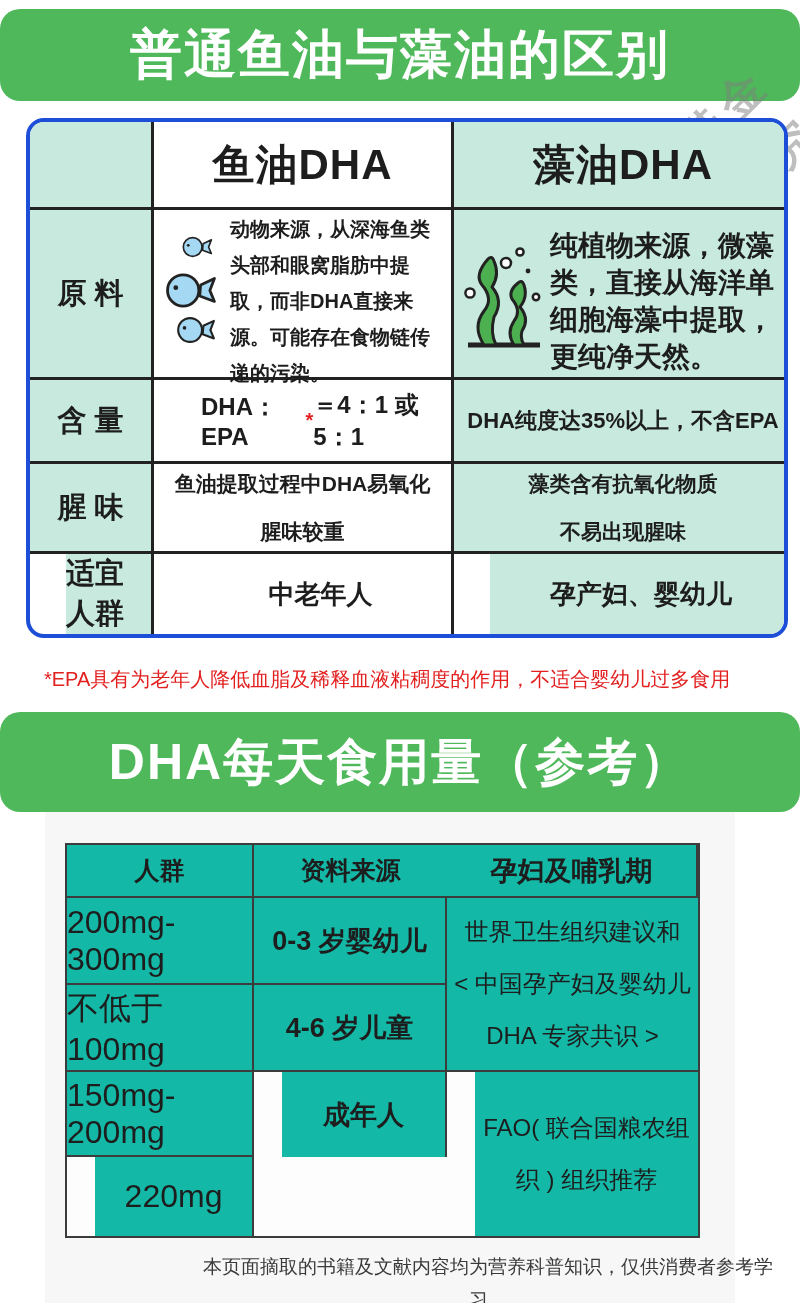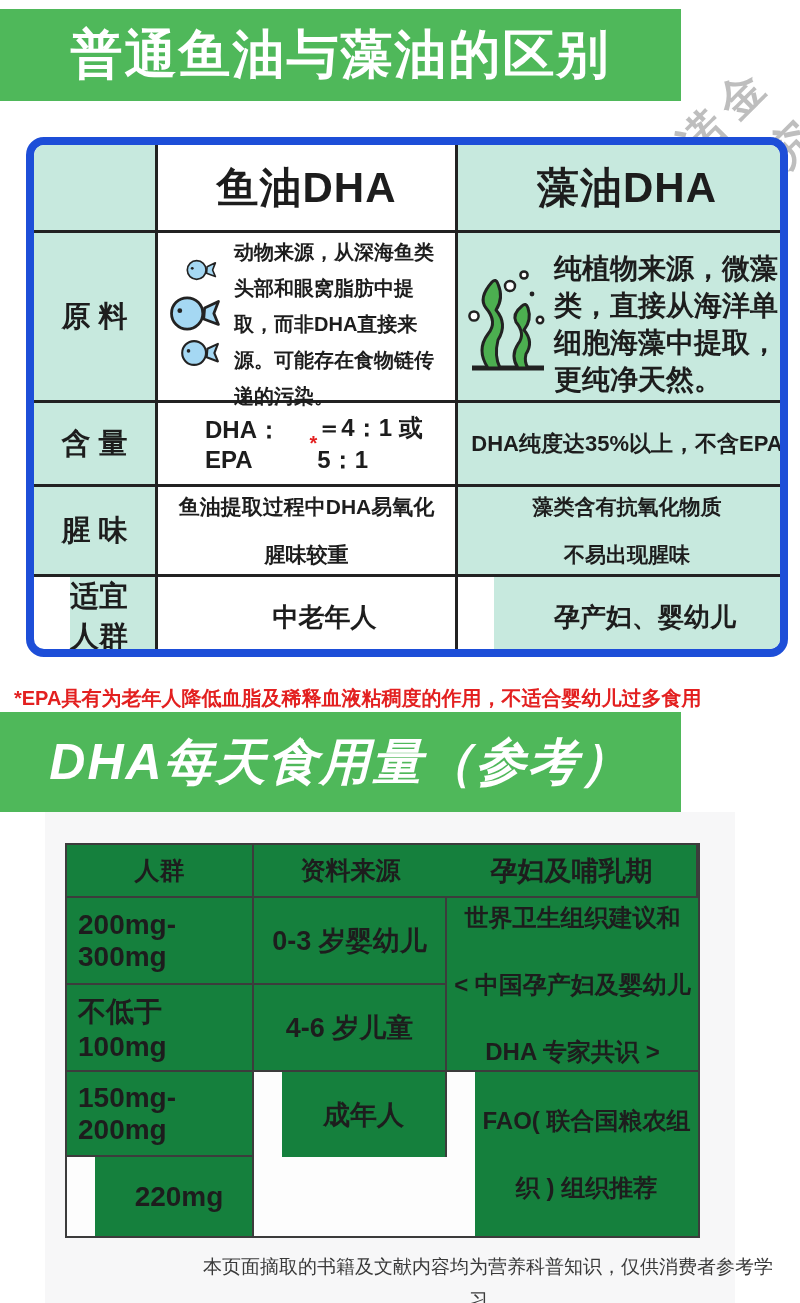"普通鱼油与藻油的区别" .band { border-radius: none -> 20px; width: 681px -> 800px }
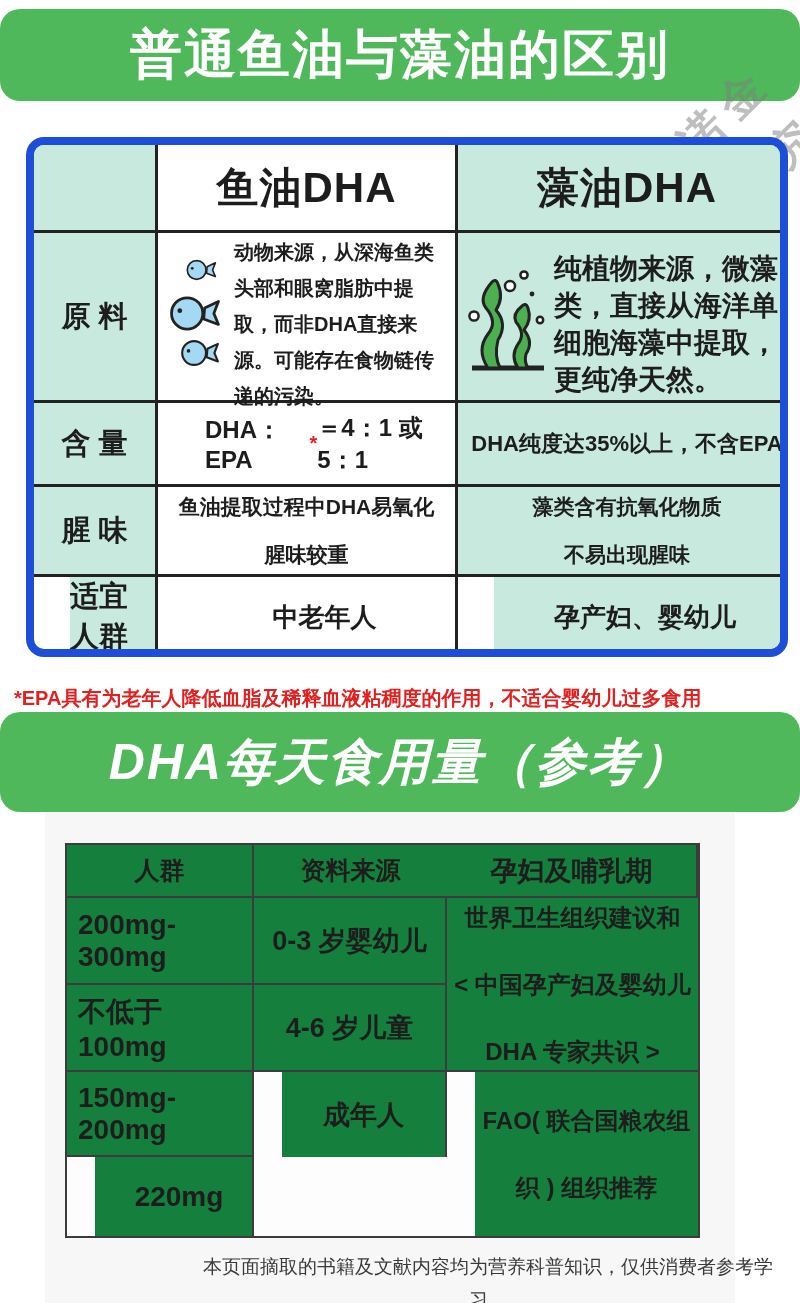"鱼油DHA" .cmp-table { border: 8px solid #1d4ed8 -> 4px solid #1d4ed8; top: 137px -> 118px }
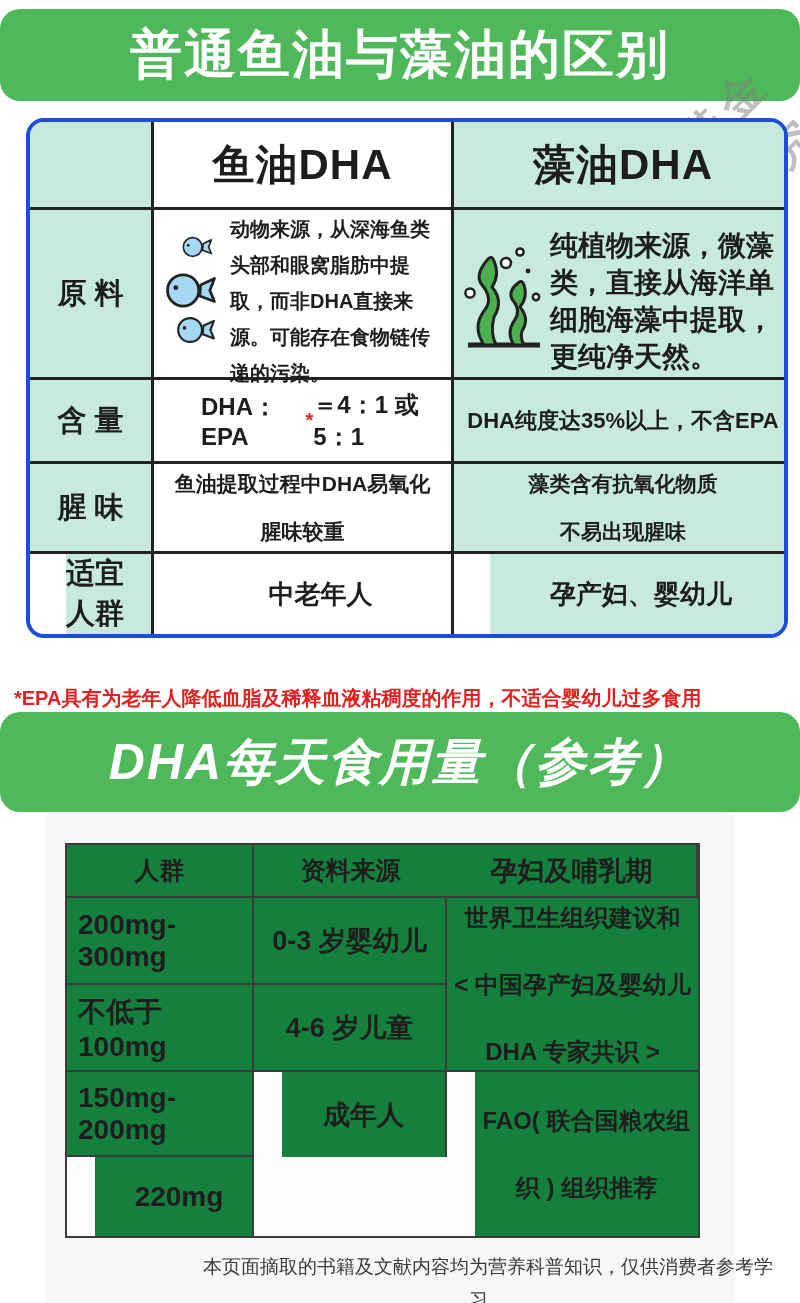"*EPA具有为老年人降低血脂及稀释血液粘稠度的作用，不适合婴幼儿过多食用" .footnote { font-weight: bold -> normal; left: 14px -> 44px; margin-top: 19px -> none }
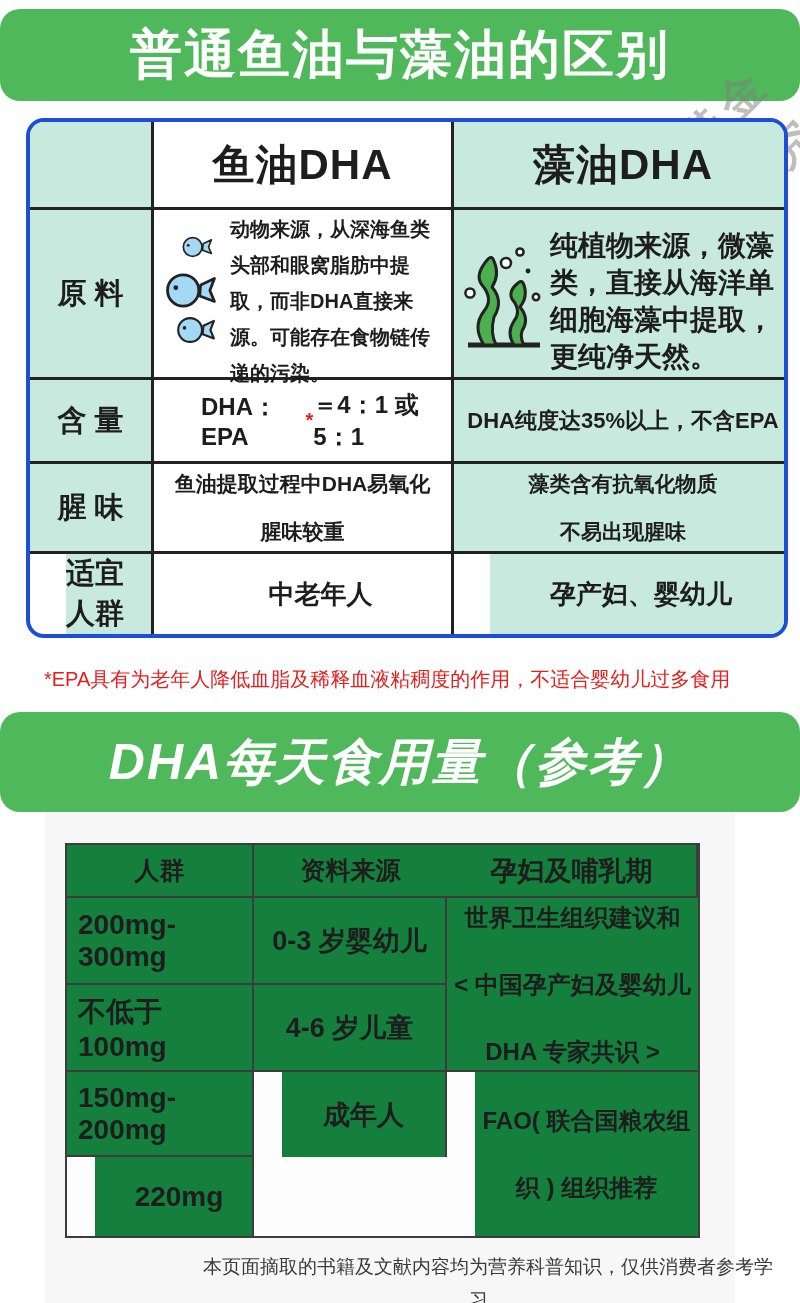"DHA每天食用量（参考）" .band2 { font-style: italic -> none }
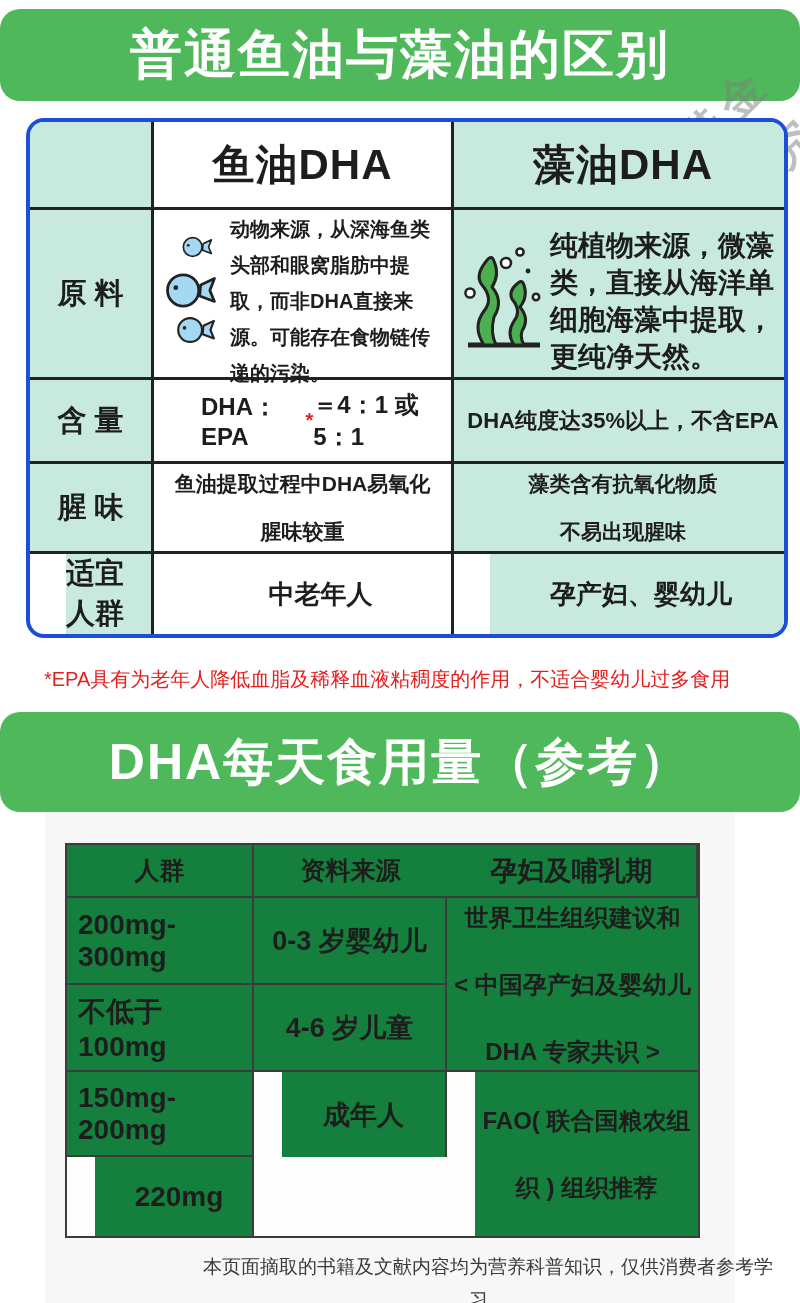"人群" .d { background: #15803d -> #14b8a6 }
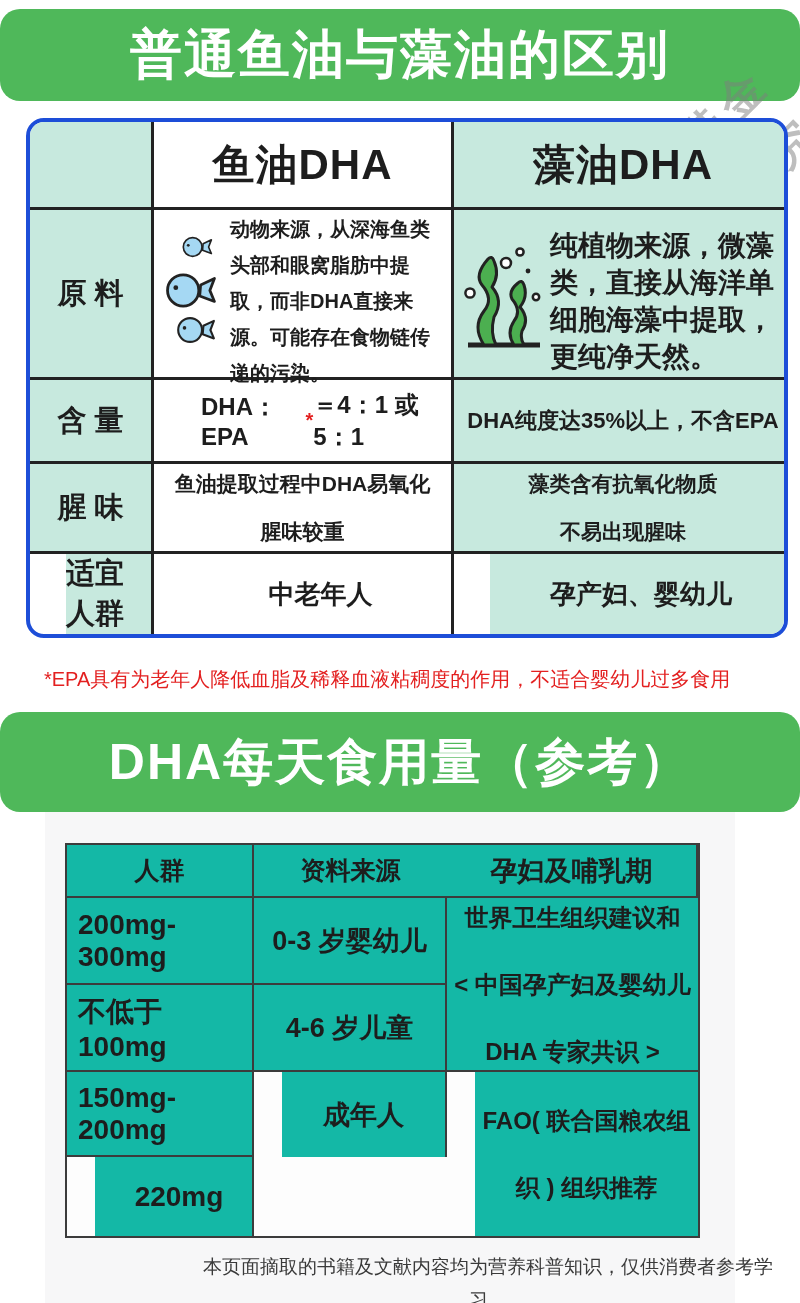"200mg-300mg" .da { font-size: 28px -> 32px; font-weight: 700 -> 400; padding-left: 11px -> none }
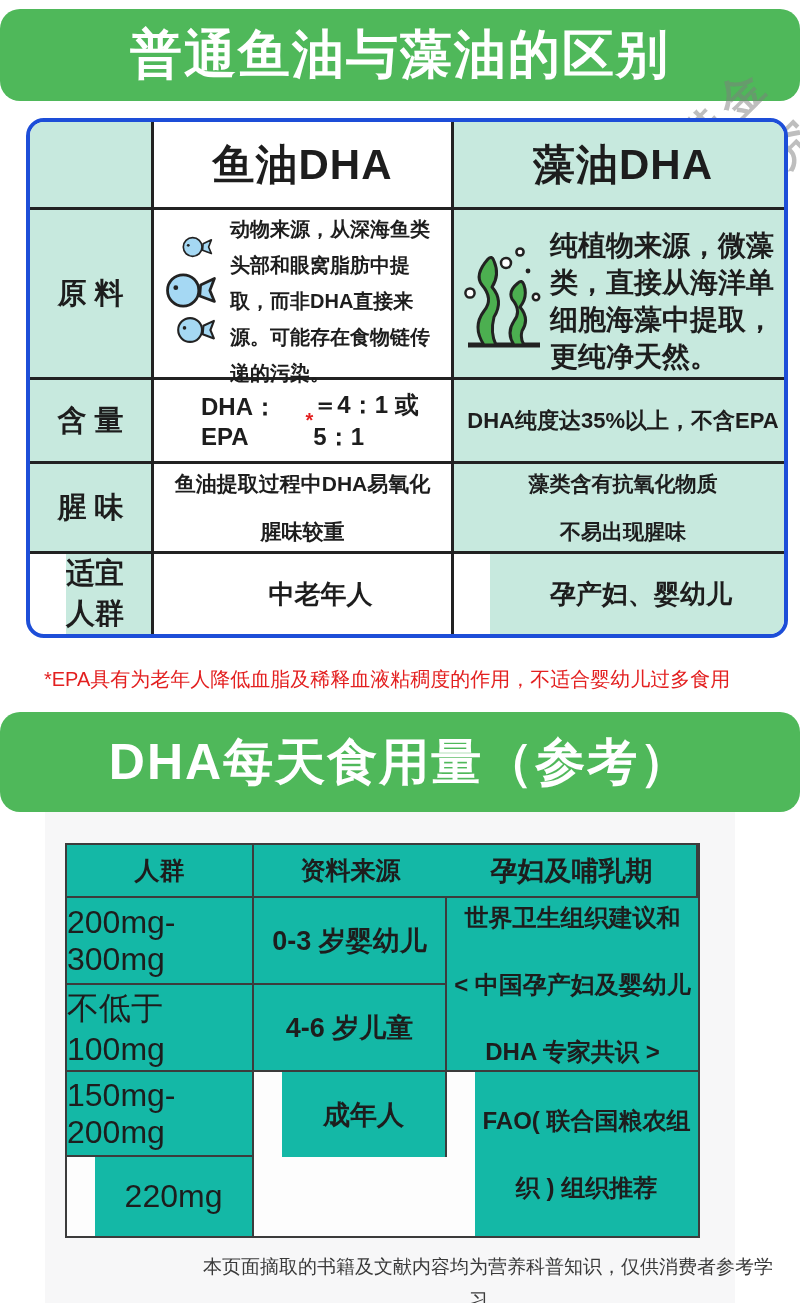"世界卫生组织建议和" .src { font-weight: 700 -> 400; line-height: 67px -> 52px }
